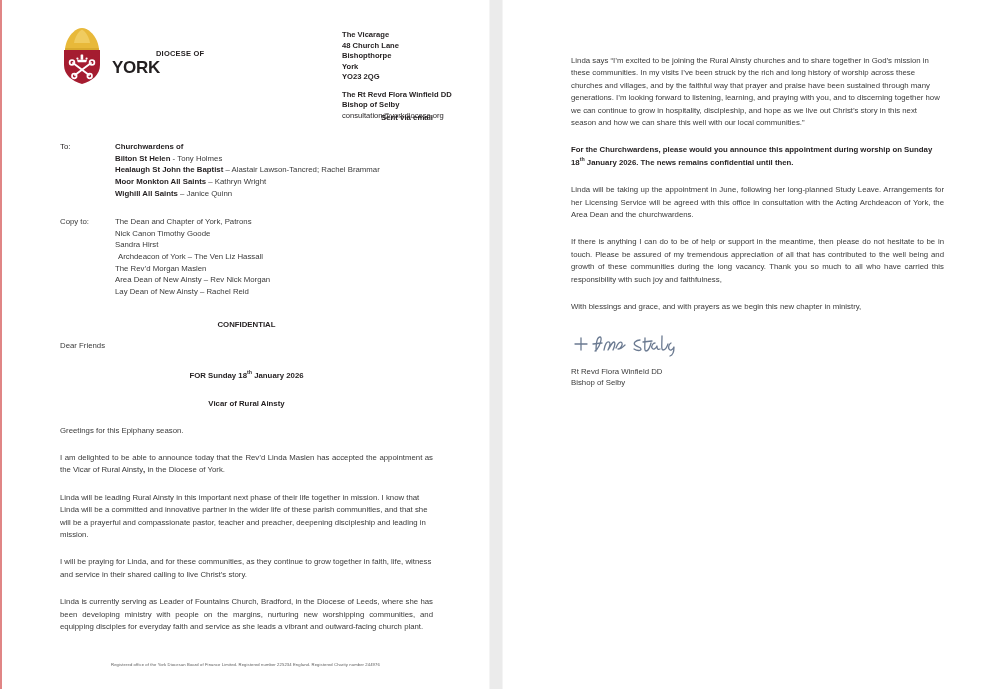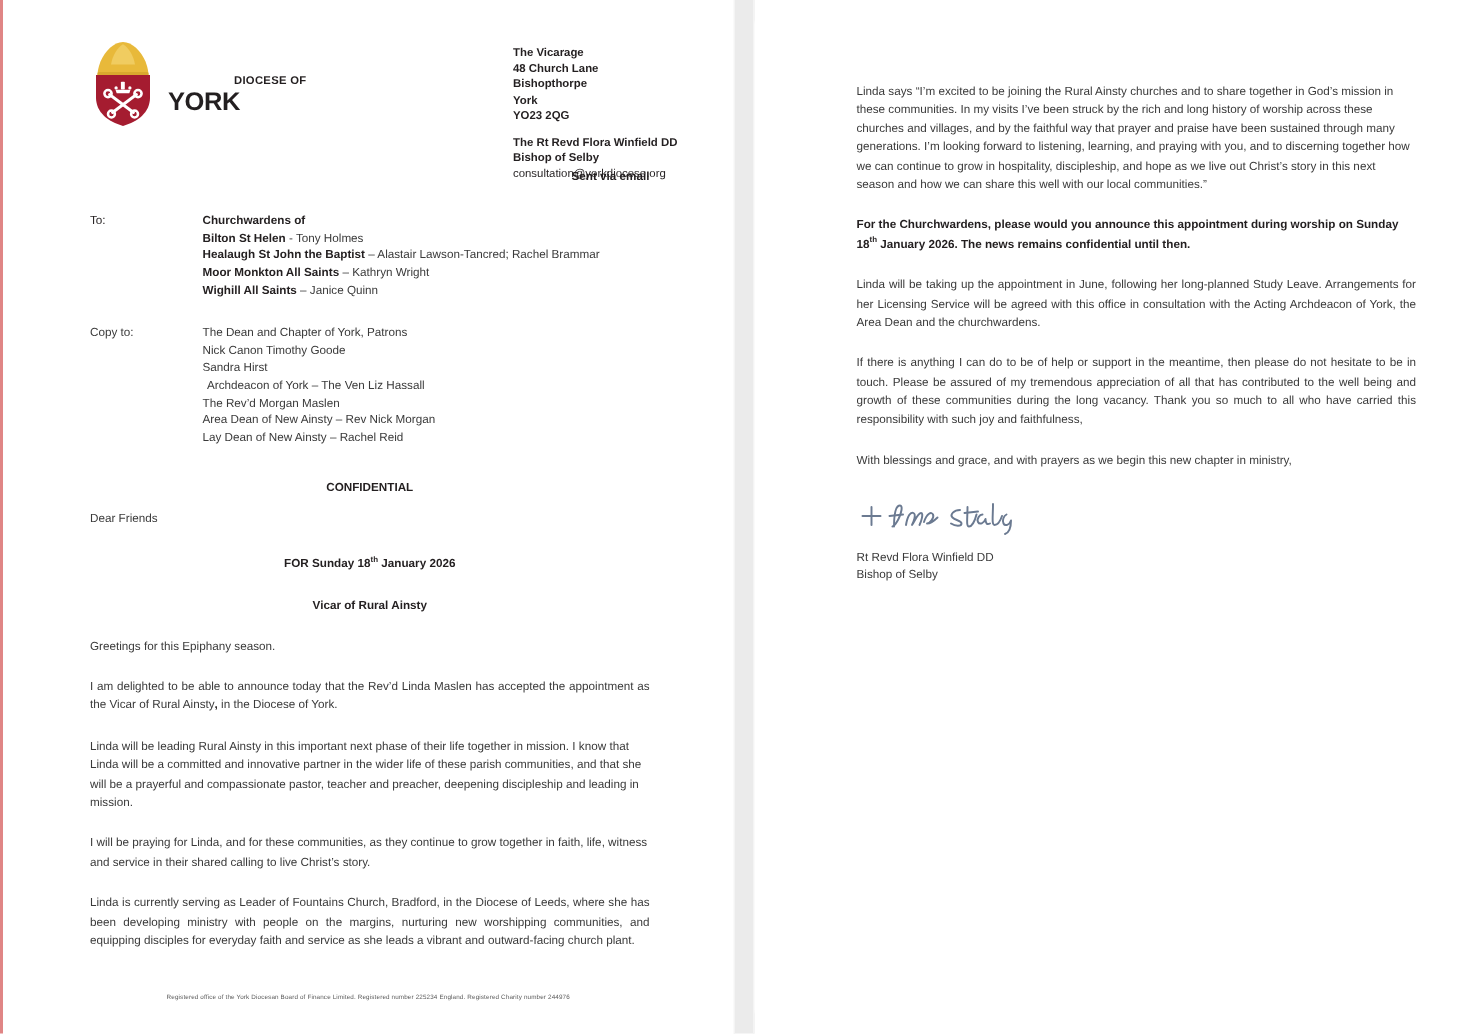"Churchwardens of" .rb-list { margin-left: 20px -> none }
